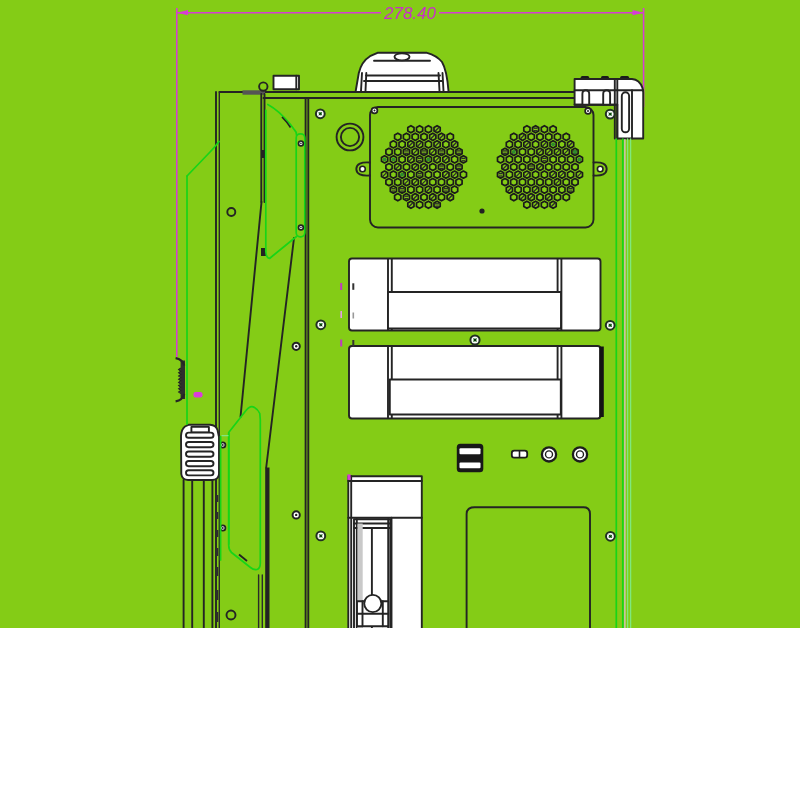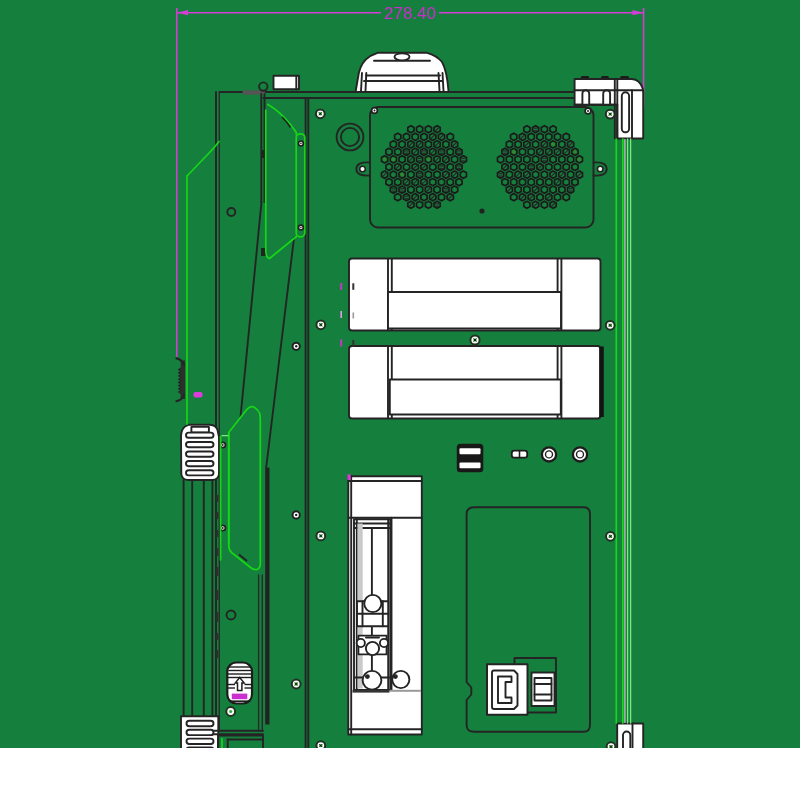"278.40" .page { background: #15803d -> #84cc16; font-style: none -> italic; height: 748px -> 628px }
